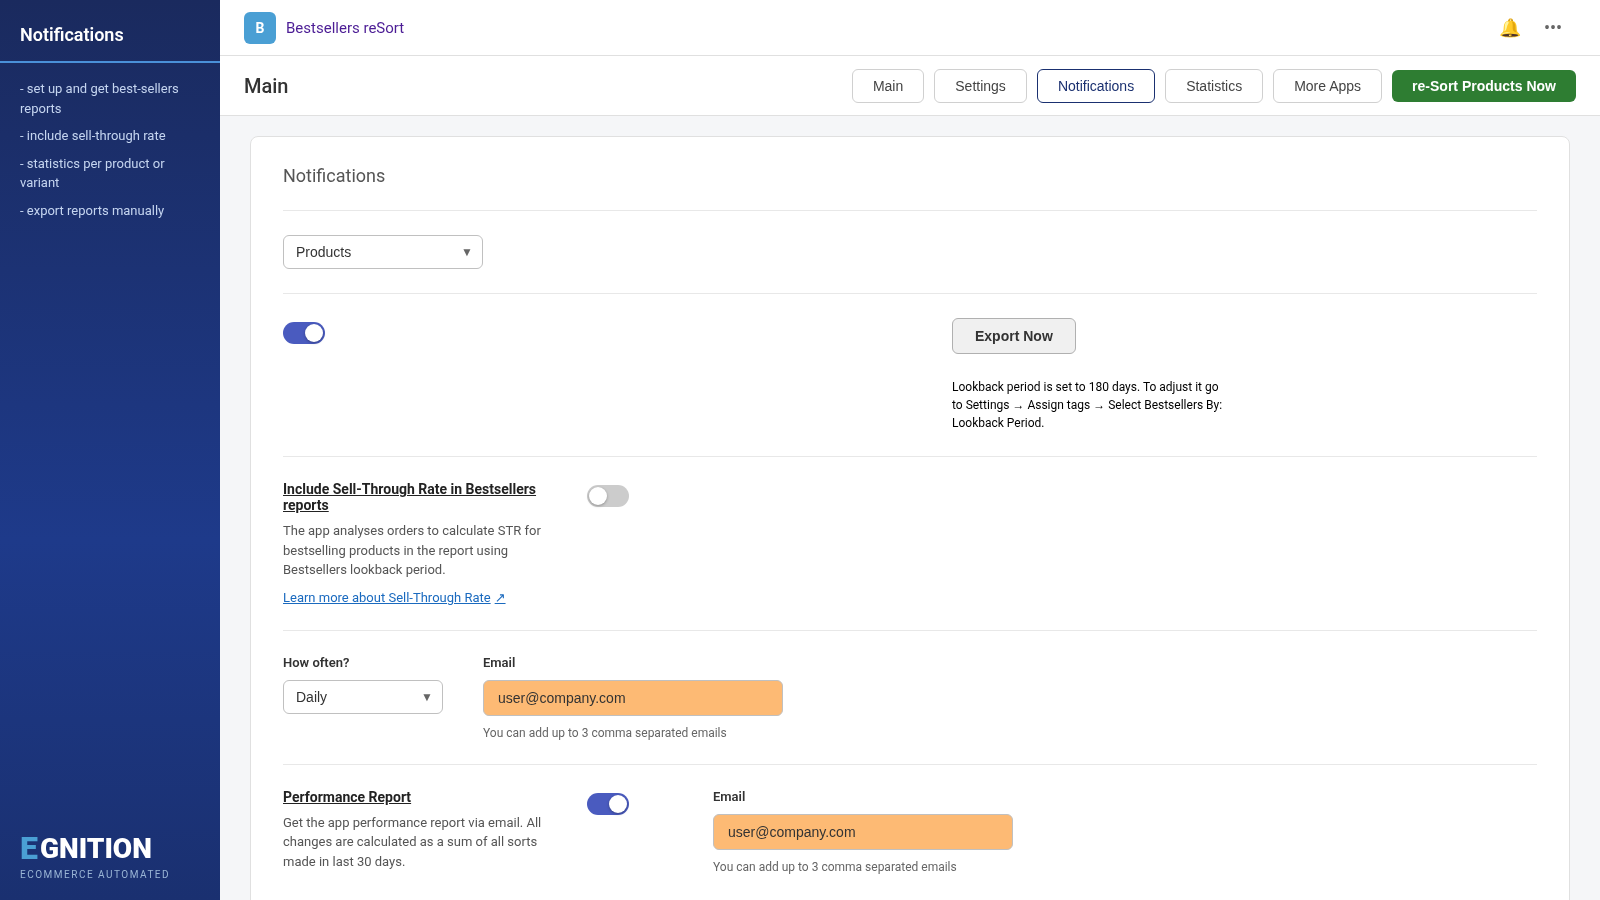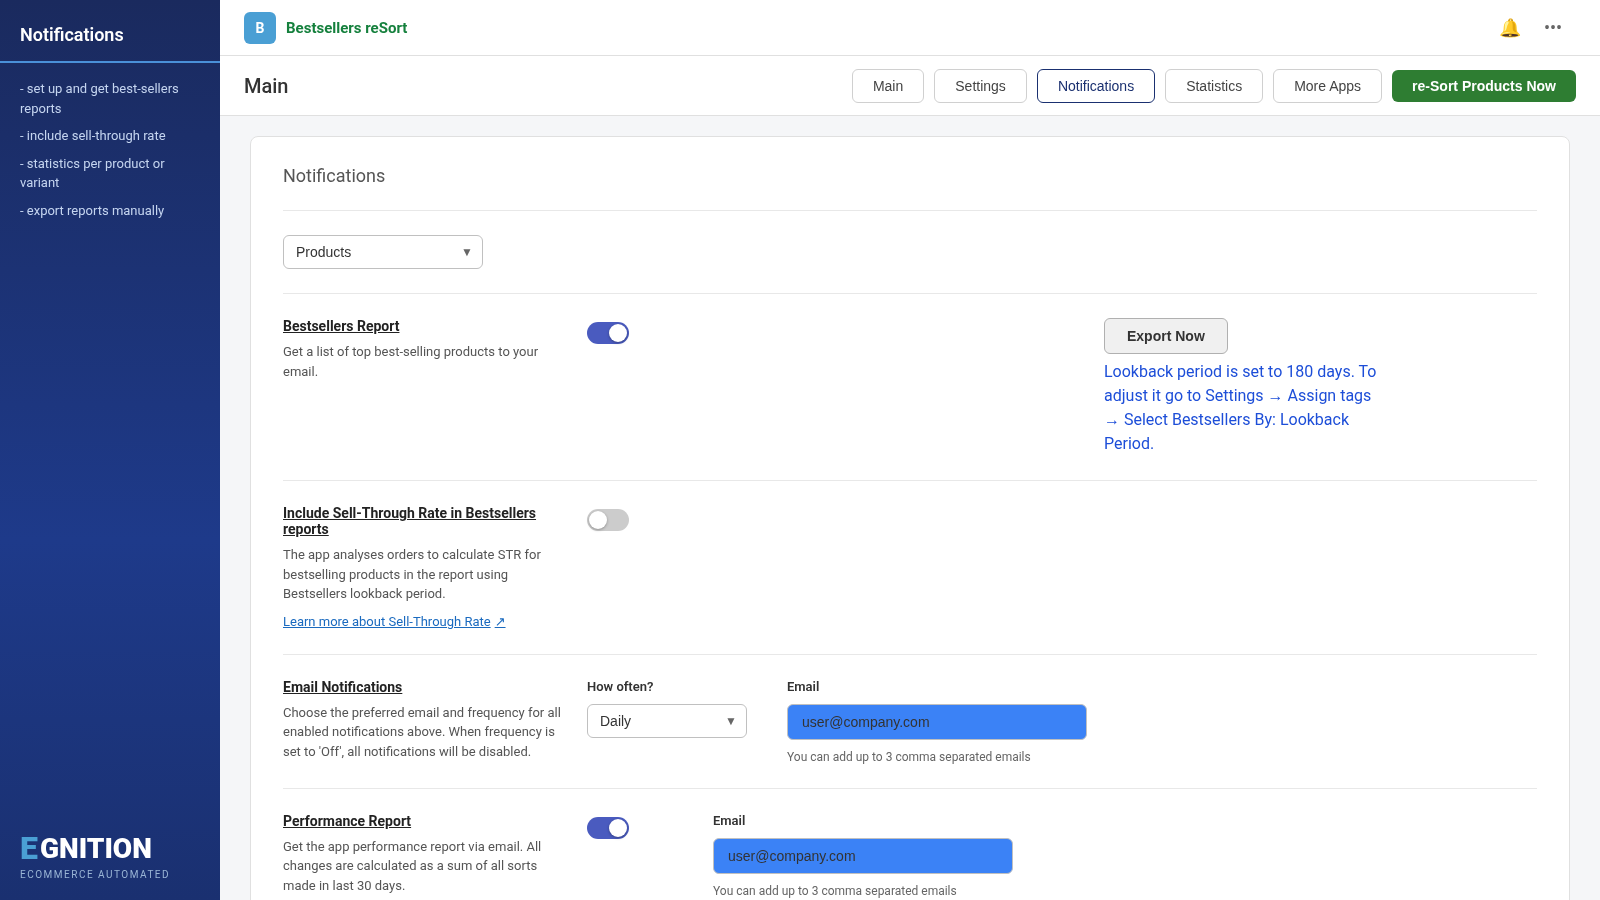"Bestsellers reSort" .topbar-app-name { color: #15803d -> #4c1d95; font-weight: 700 -> 400 }
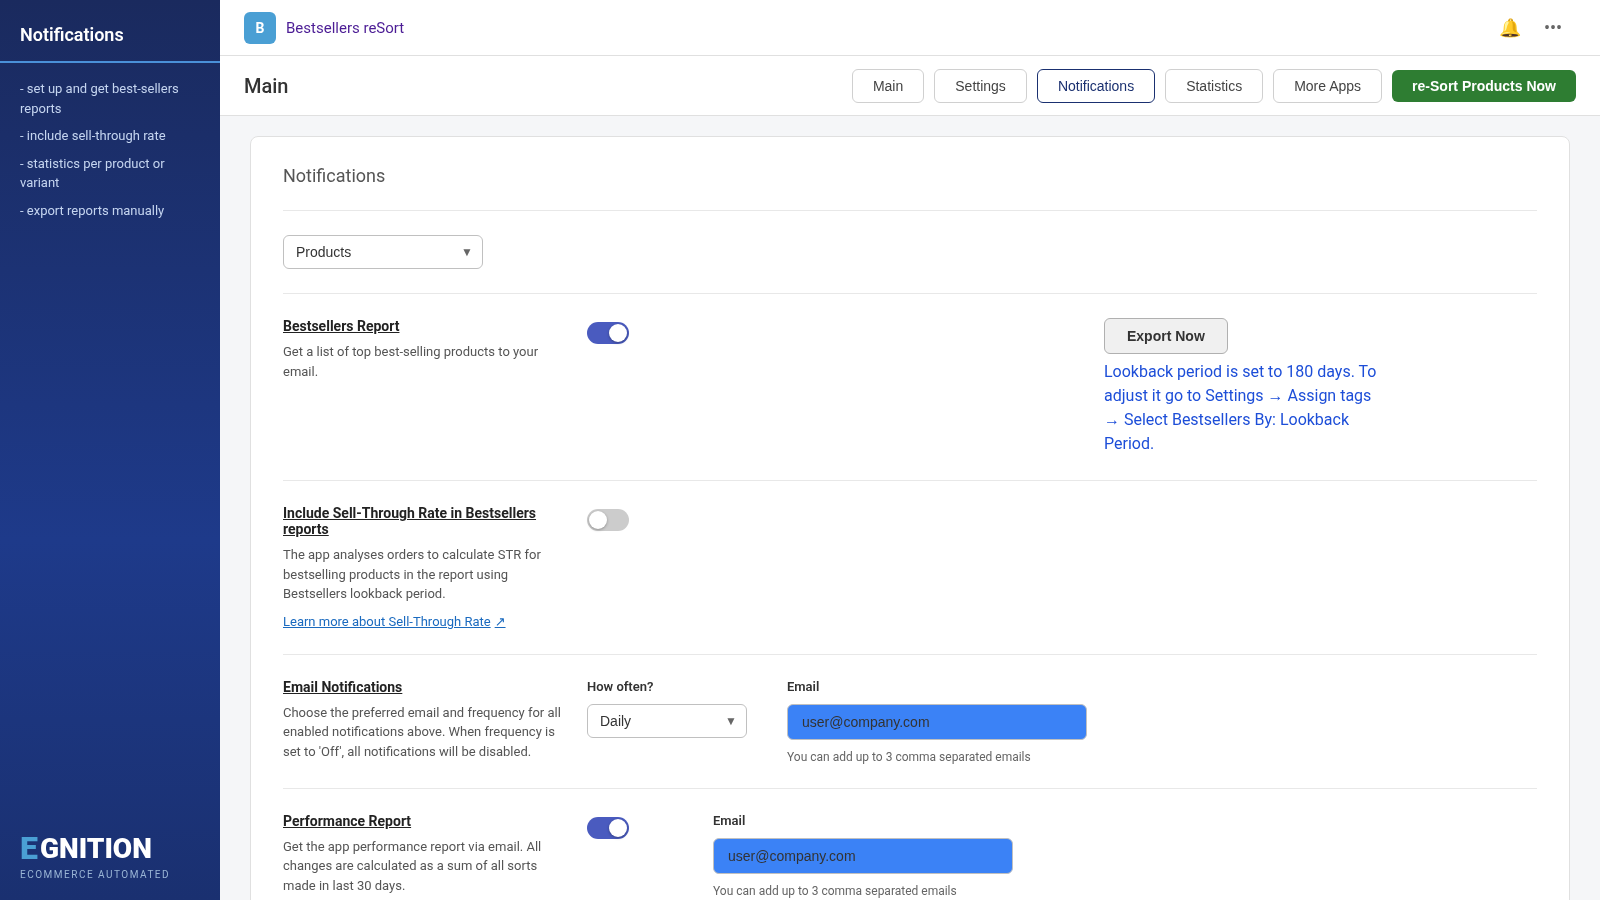"Bestsellers Report" div.section-left { html: <div> <div>Bestsellers Report</div> <div>Get a list of top best-selling products to your email.</div> </div> -> none }
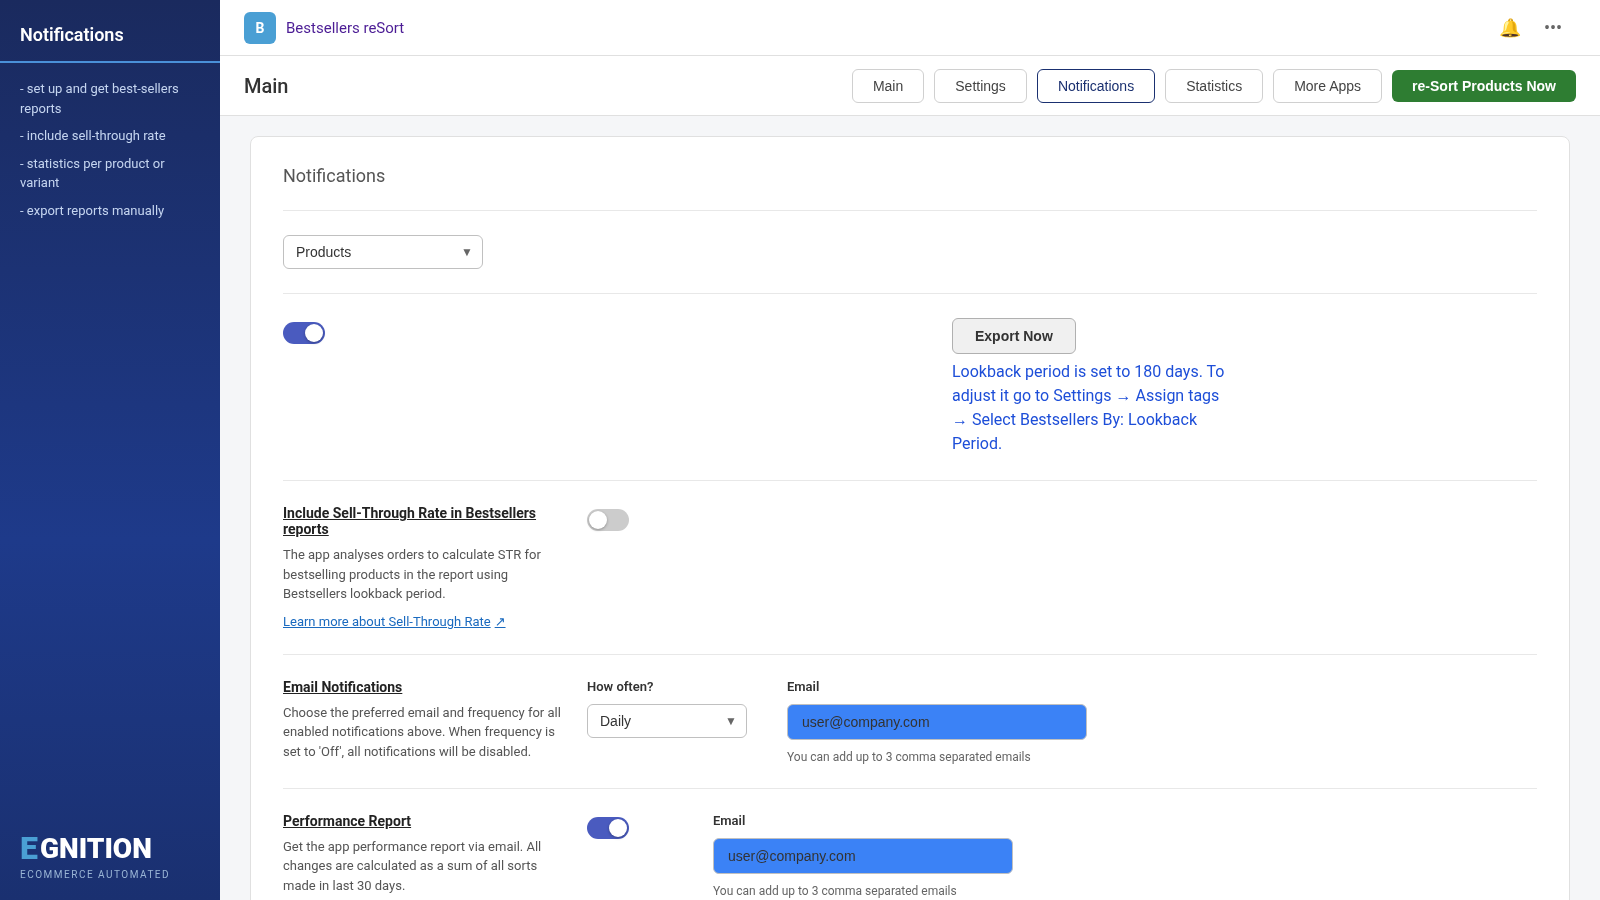"Lookback period is set to" .export-note { color: #1d4ed8 -> #000000; font-size: 16px -> 12px; margin-top: 6px -> 24px }
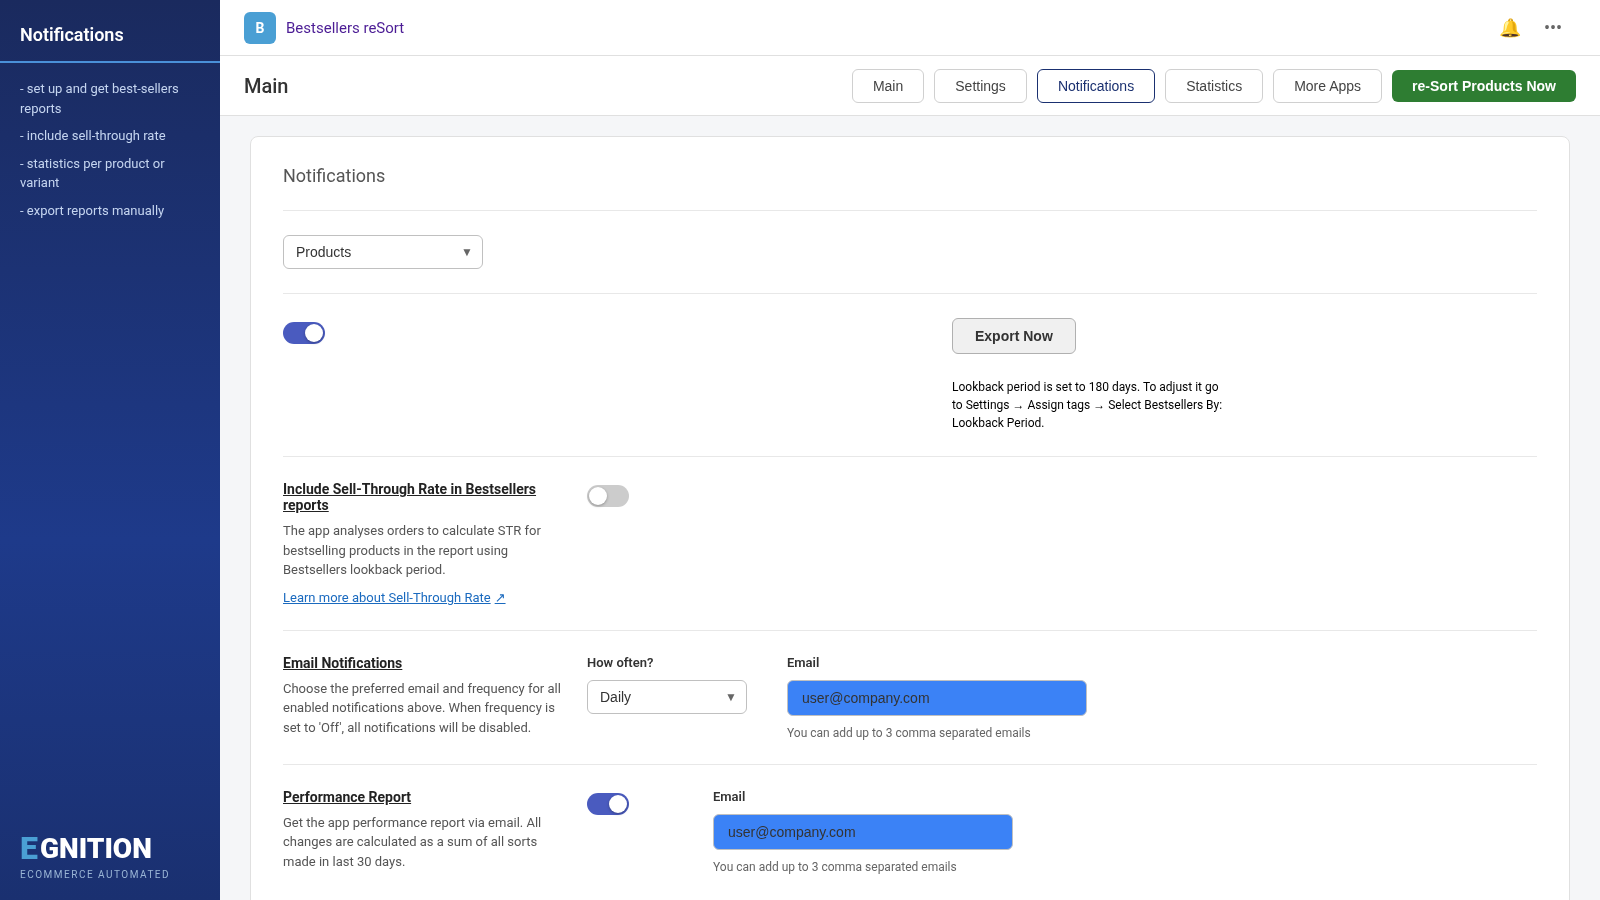"Email Notifications" div.section-left { html: <div> <div>Email Notifications</div> <div>Choose the preferred email and frequency for all enabled notifications above. When frequency is set to 'Off', all notifications will be disabled.</div> </div> -> none }
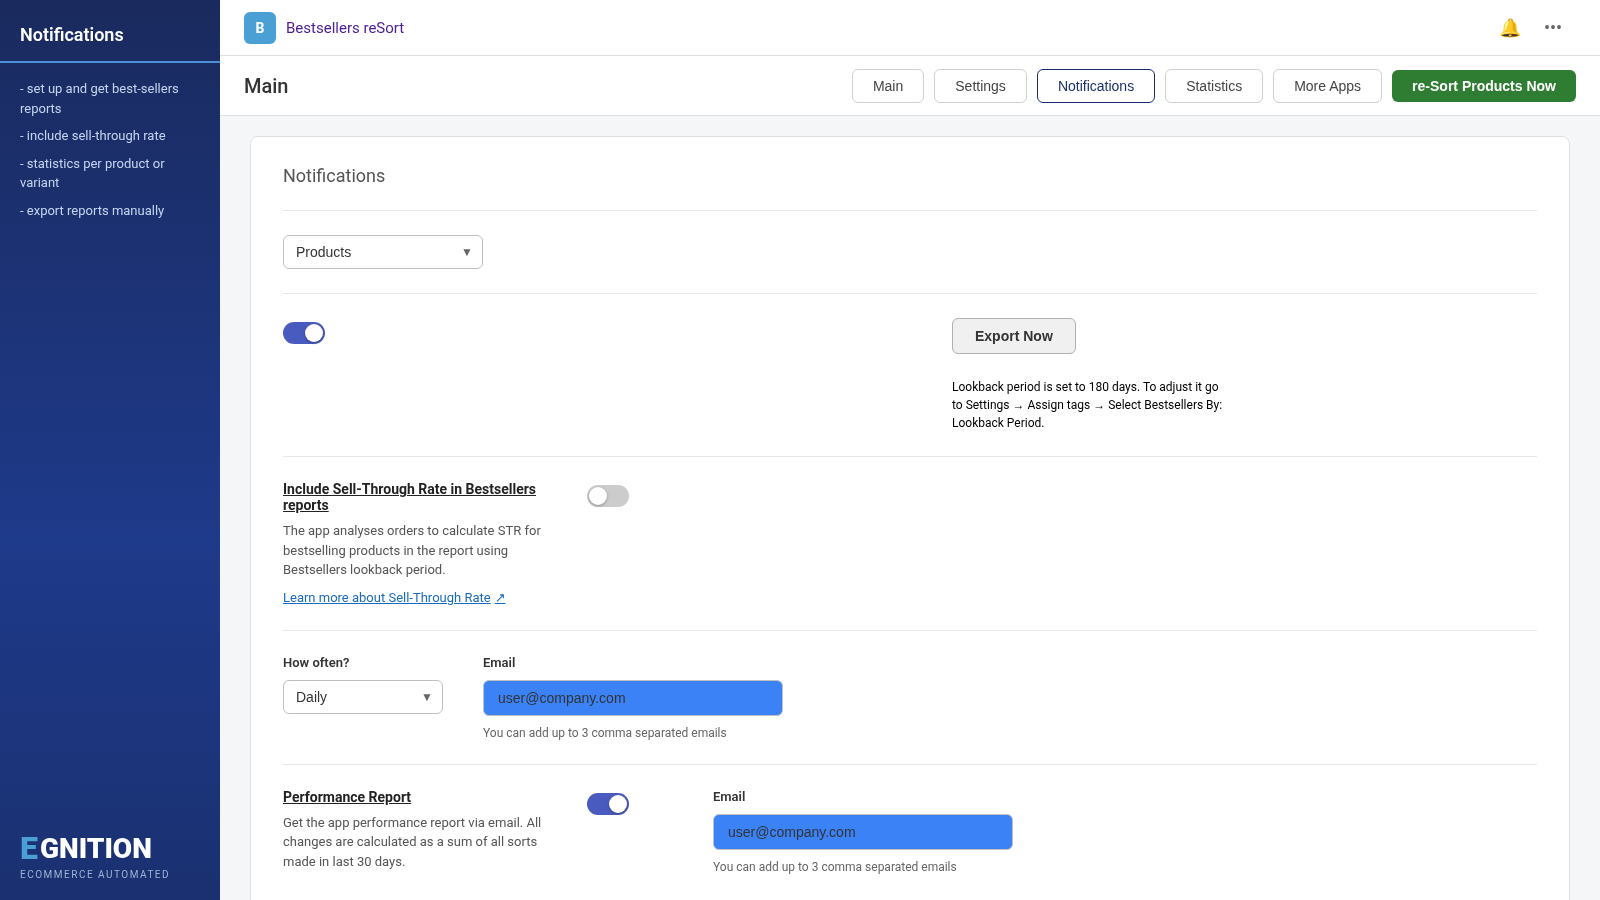"user@company.com" .email-input { background: #3b82f6 -> #fdba74 }
